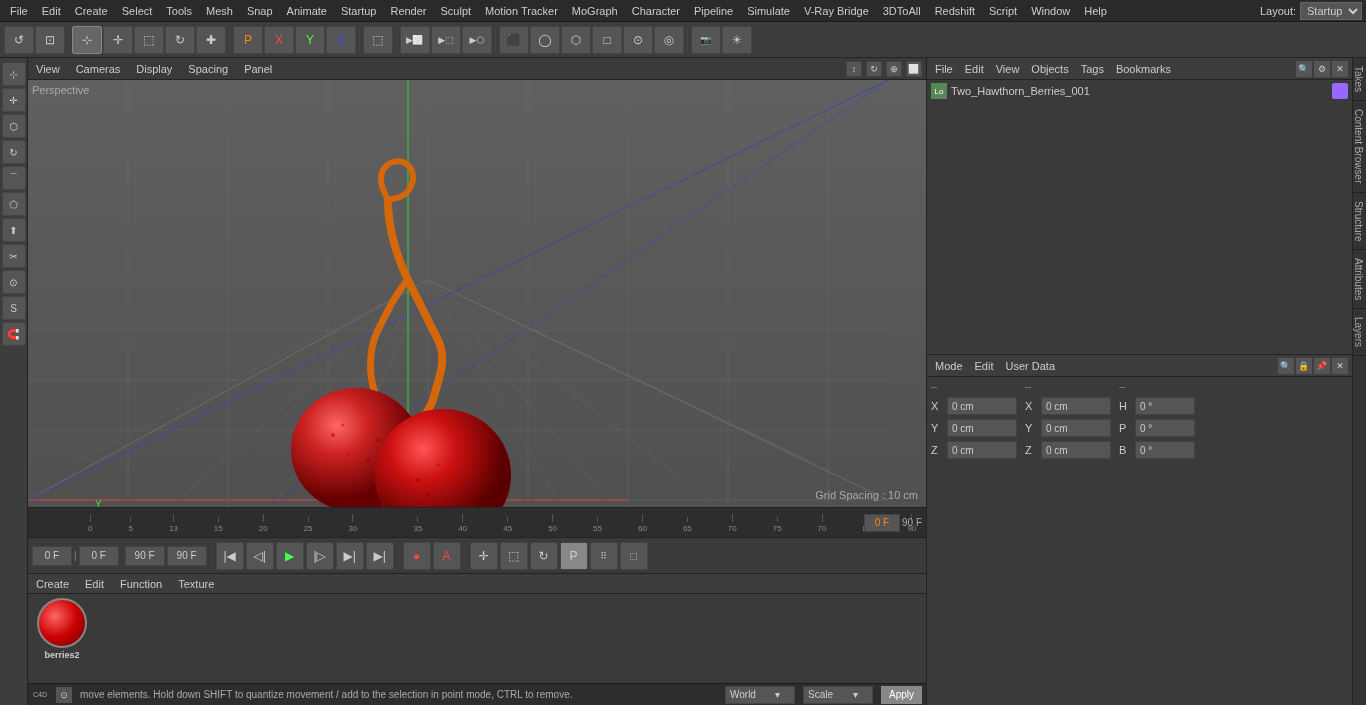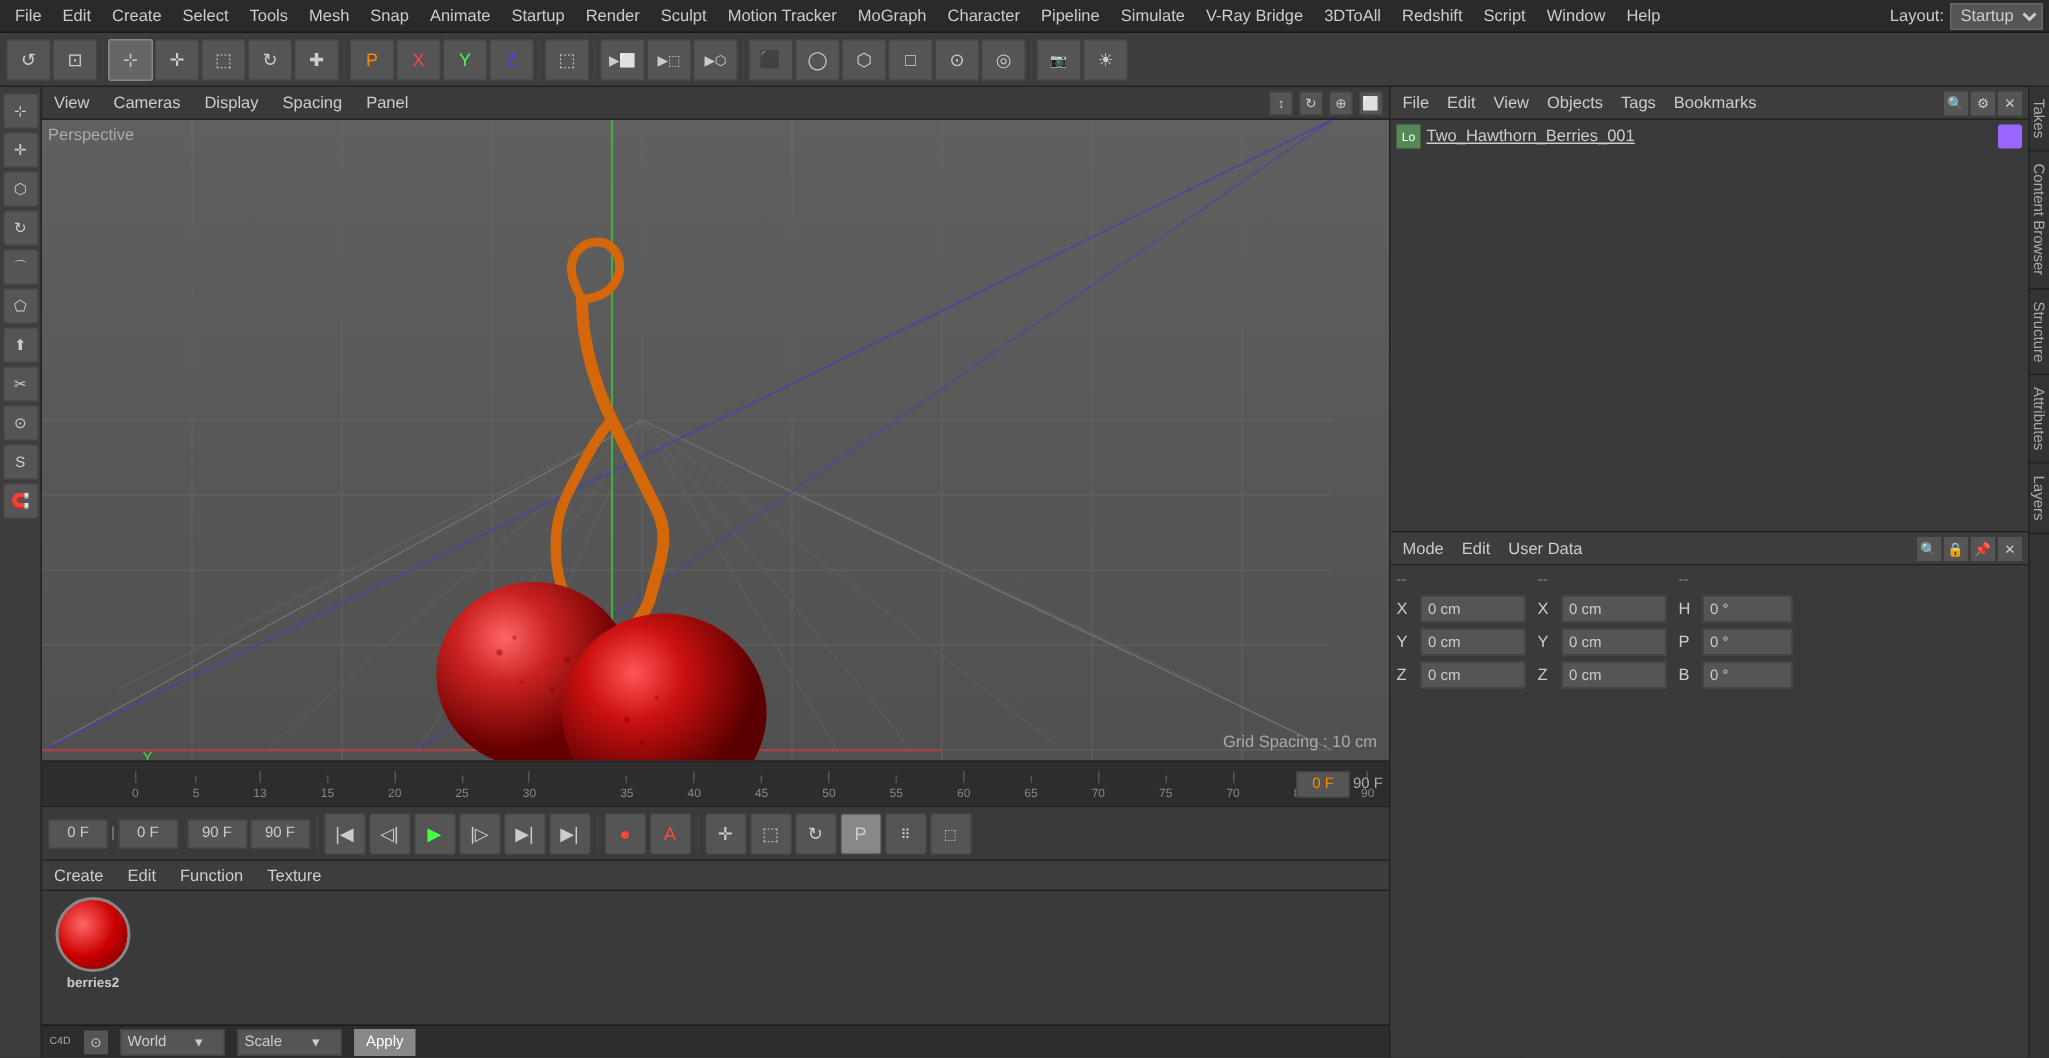"Two_Hawthorn_Berries_001" .obj-name { text-decoration: underline -> none }
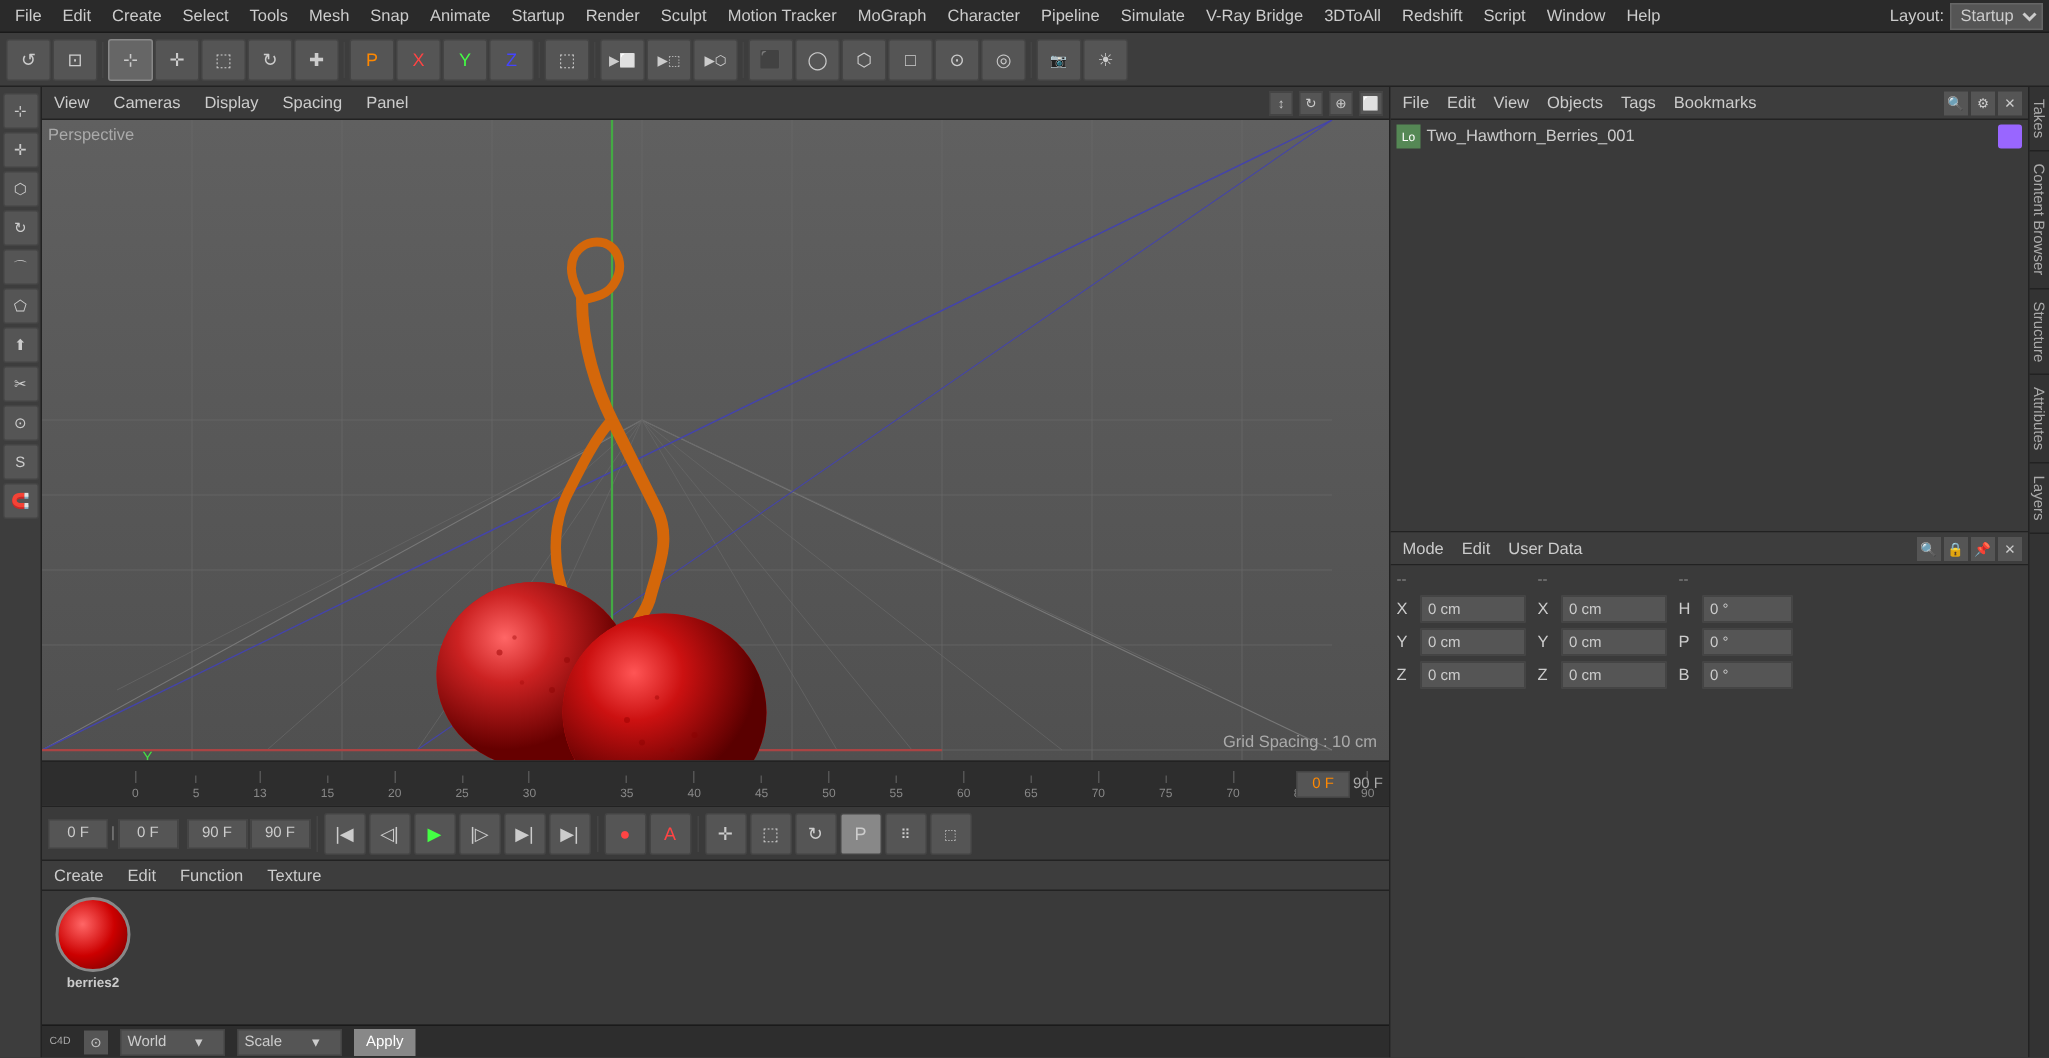"move elements. Hold down SHIFT" div.status-text { html: none -> <div>move elements. Hold down SHIFT to quantize movement / add to the selection in point mode, CTRL to remove.</div> }
